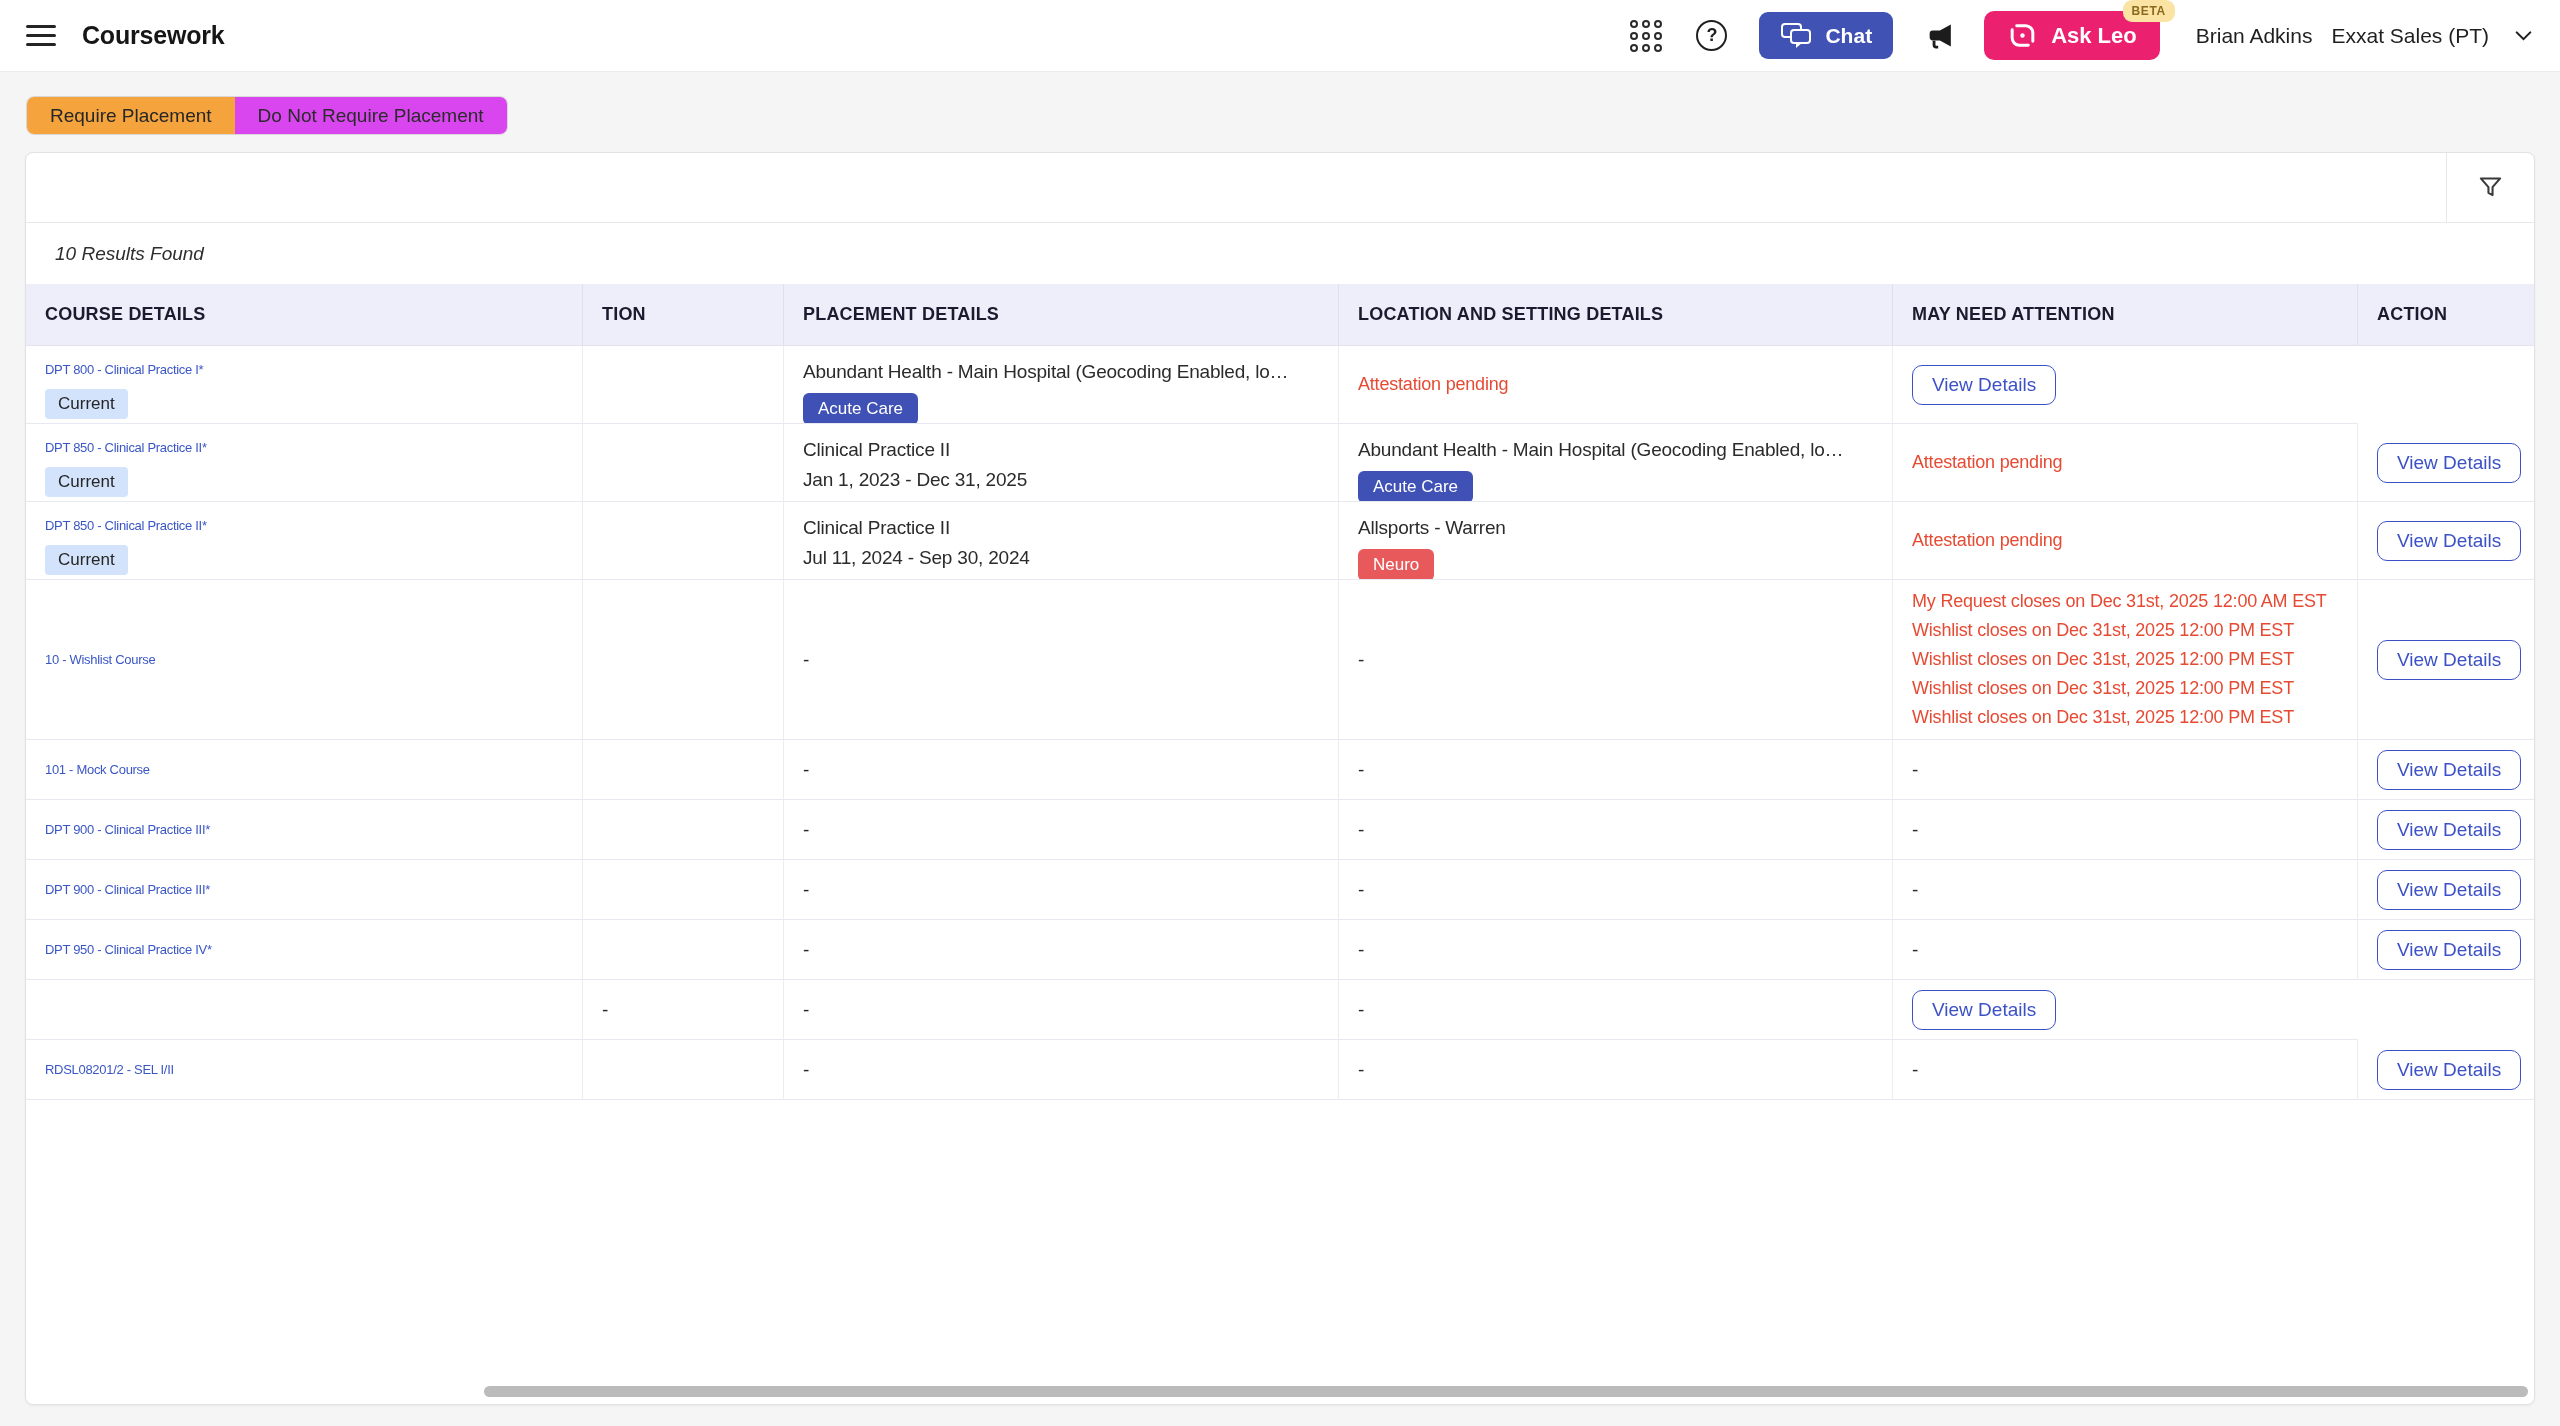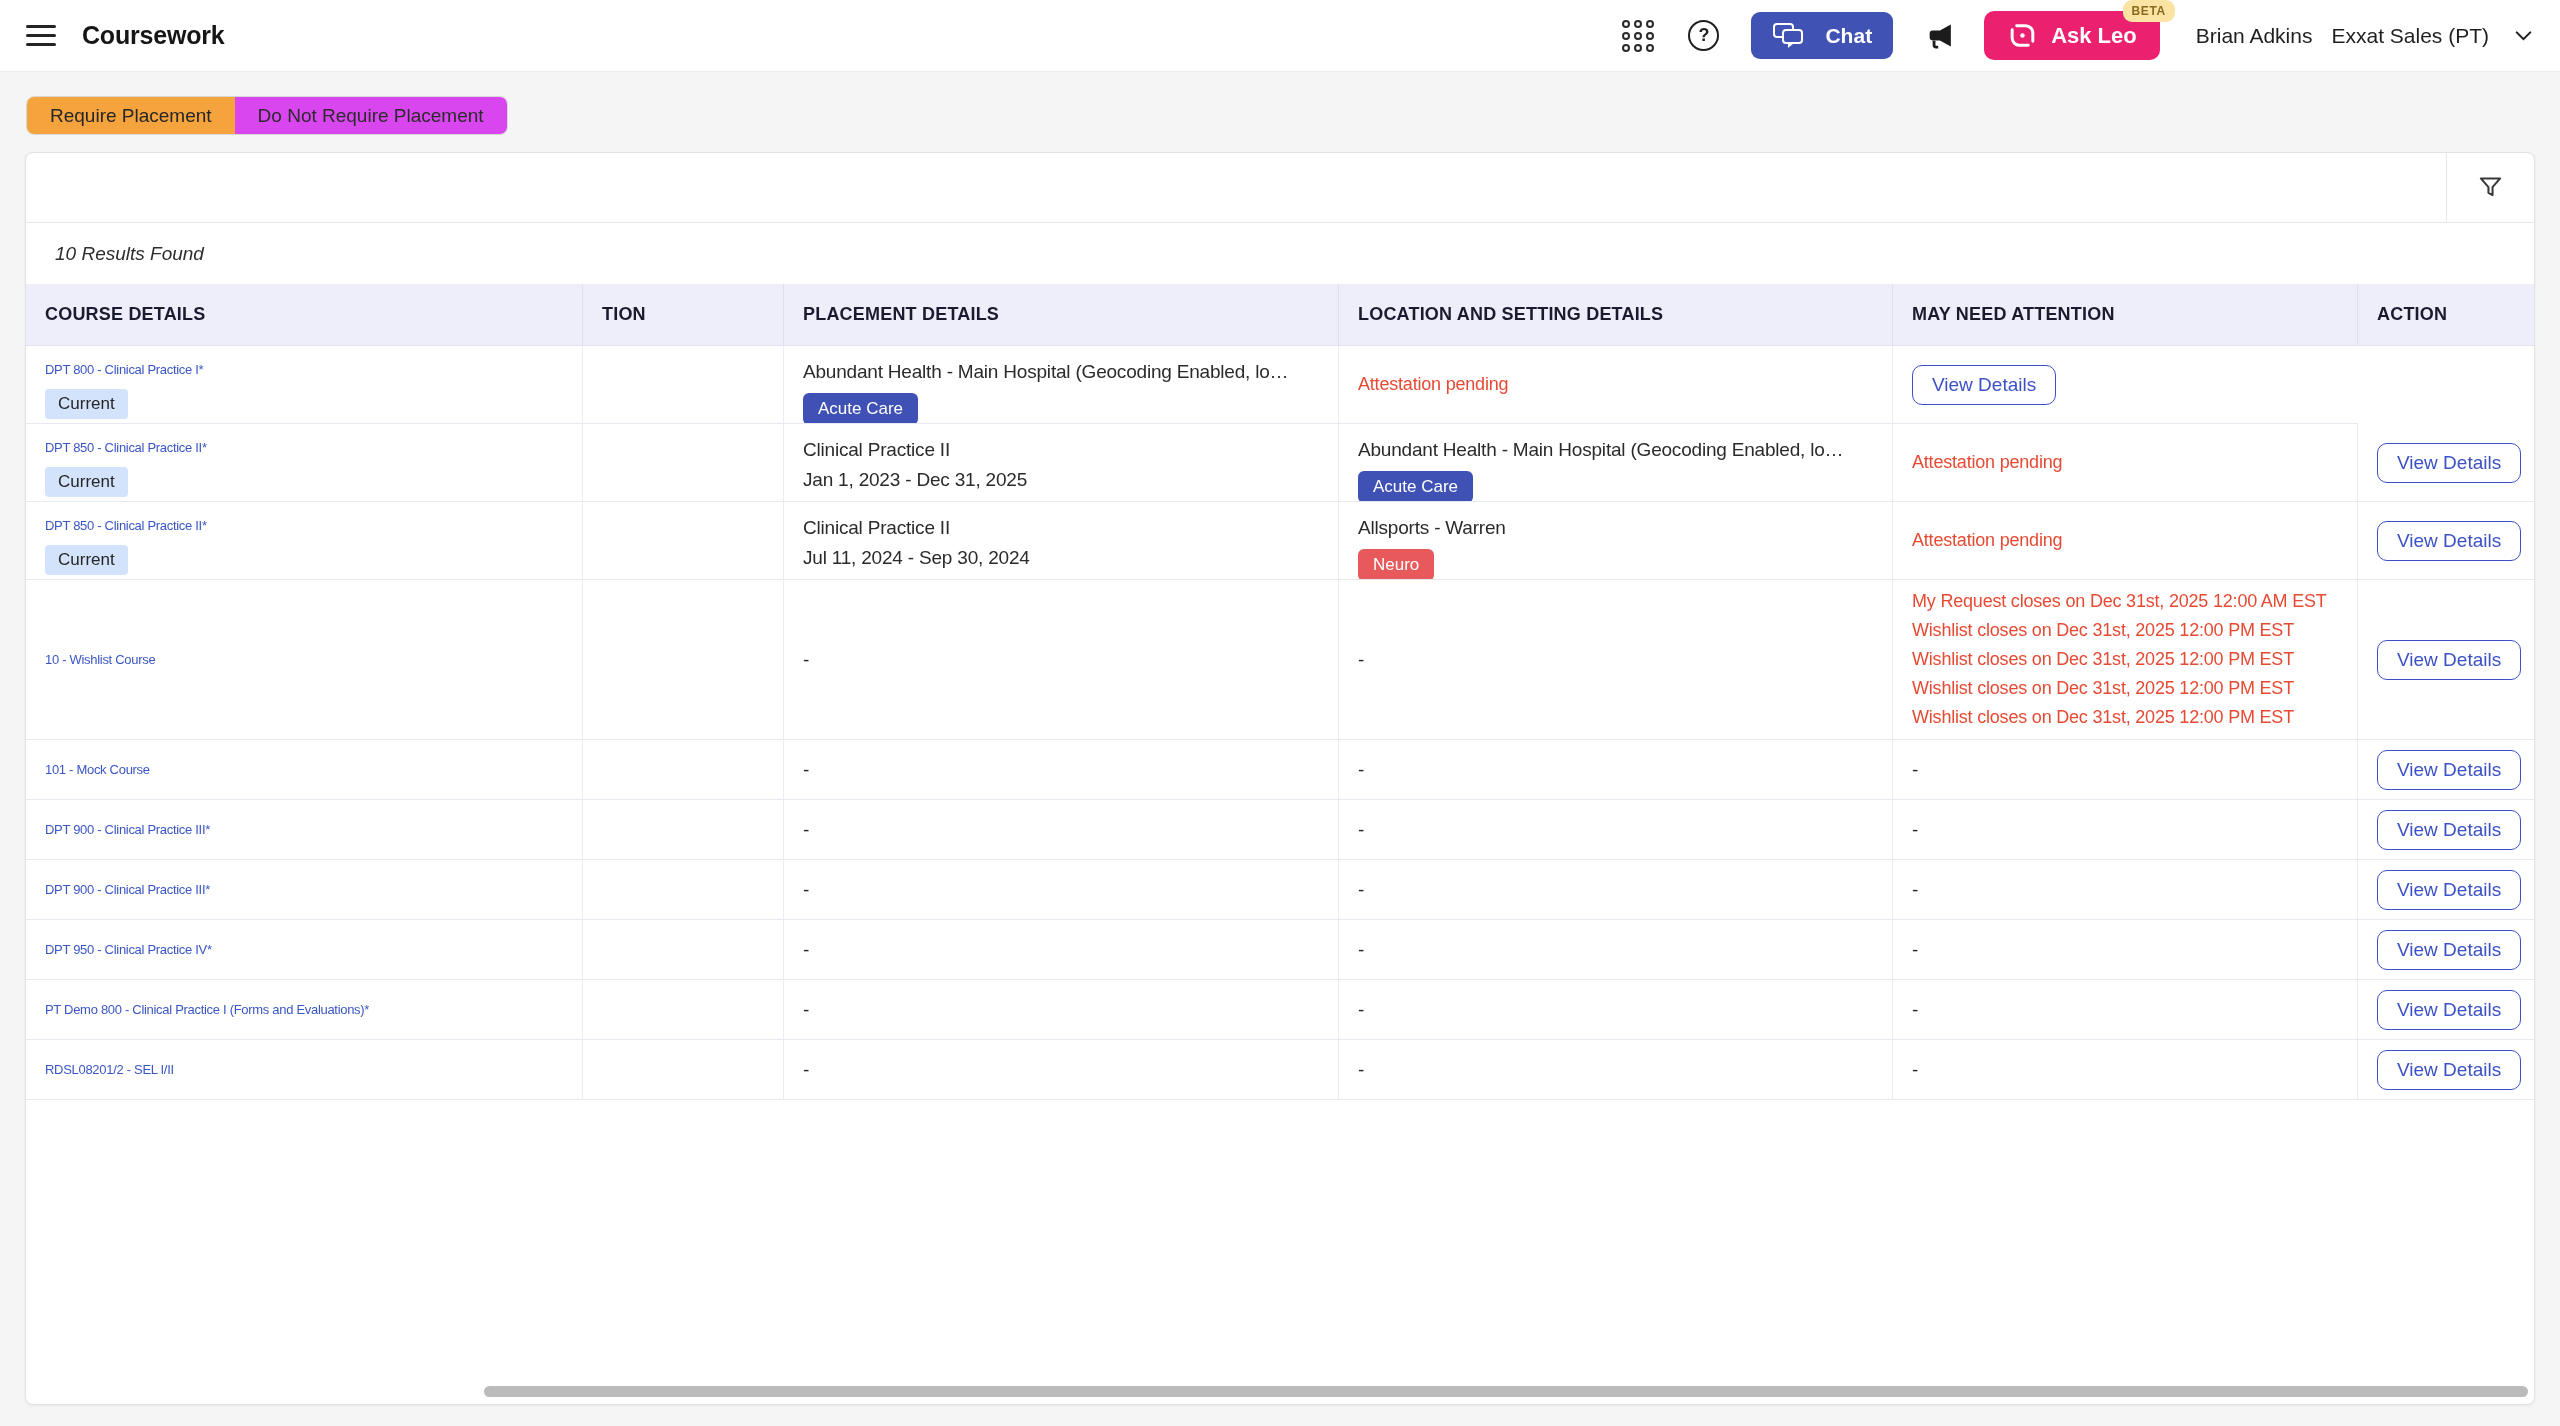"Chat" .chat-btn { gap: 19px -> 11px }
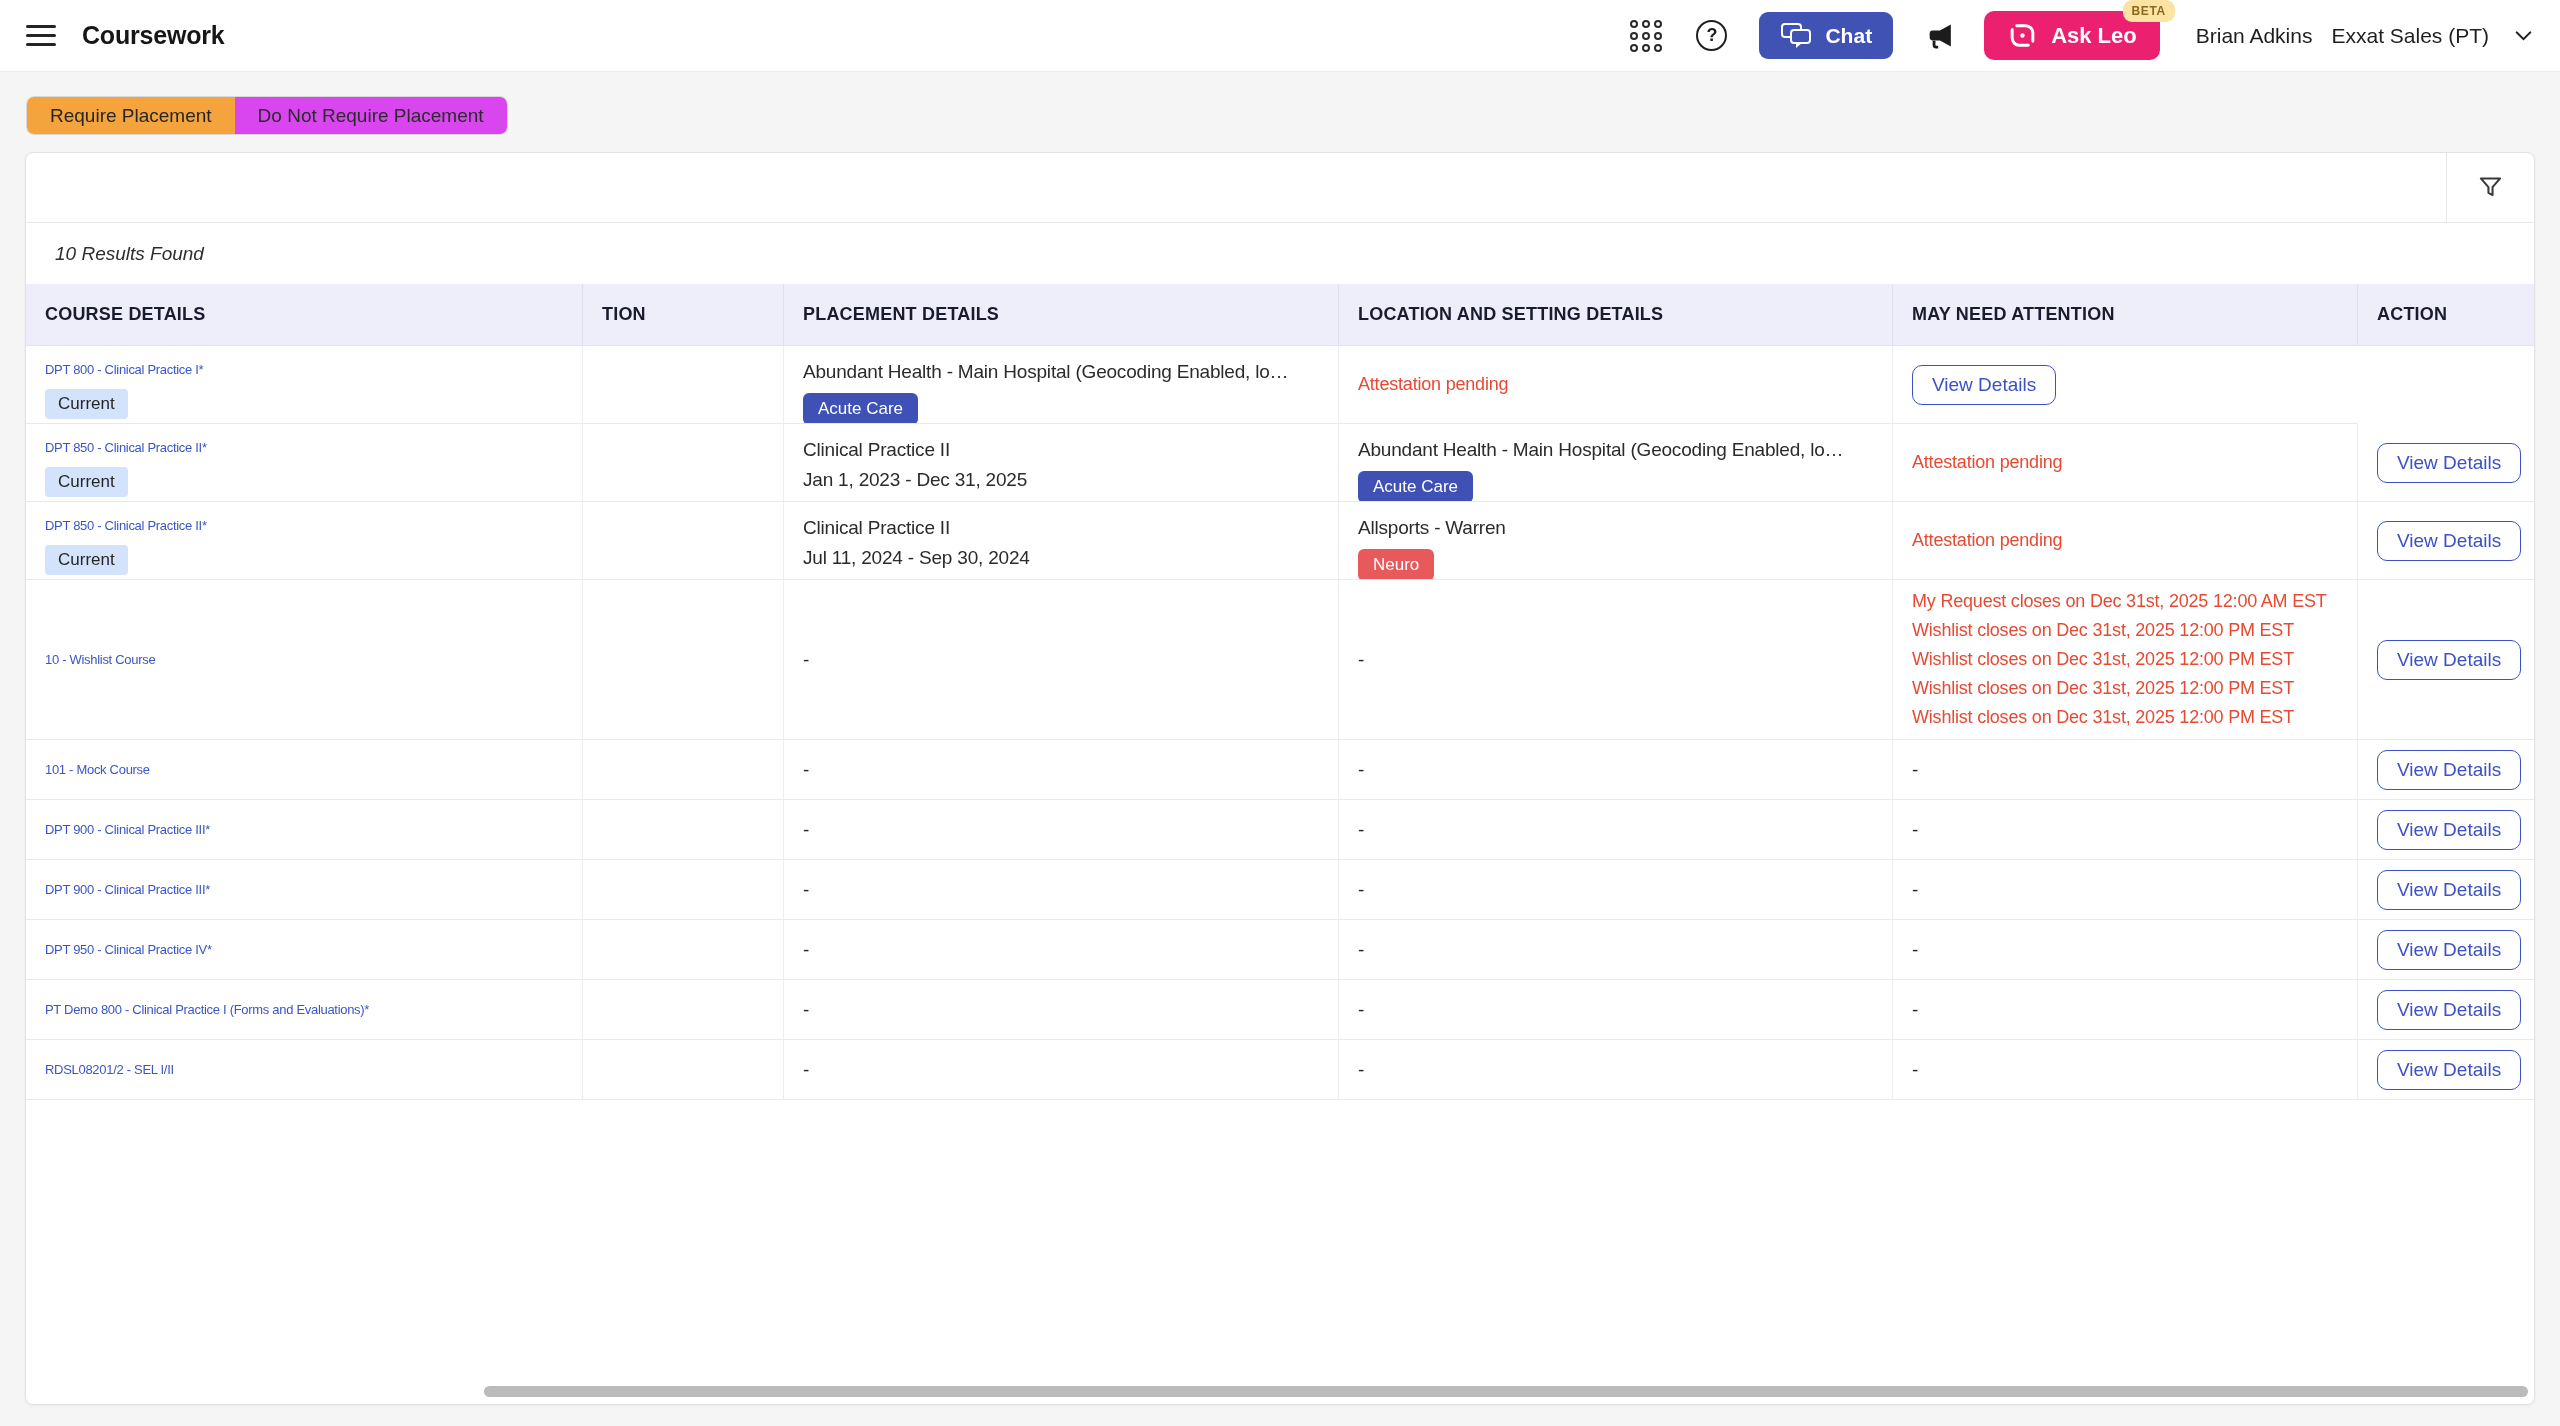"PT Demo 800 - Clinical" div.td { html: <div> <a>PT Demo 800 - Clinical Practice I (Forms and Evaluations)*</a> </div> -> none }
